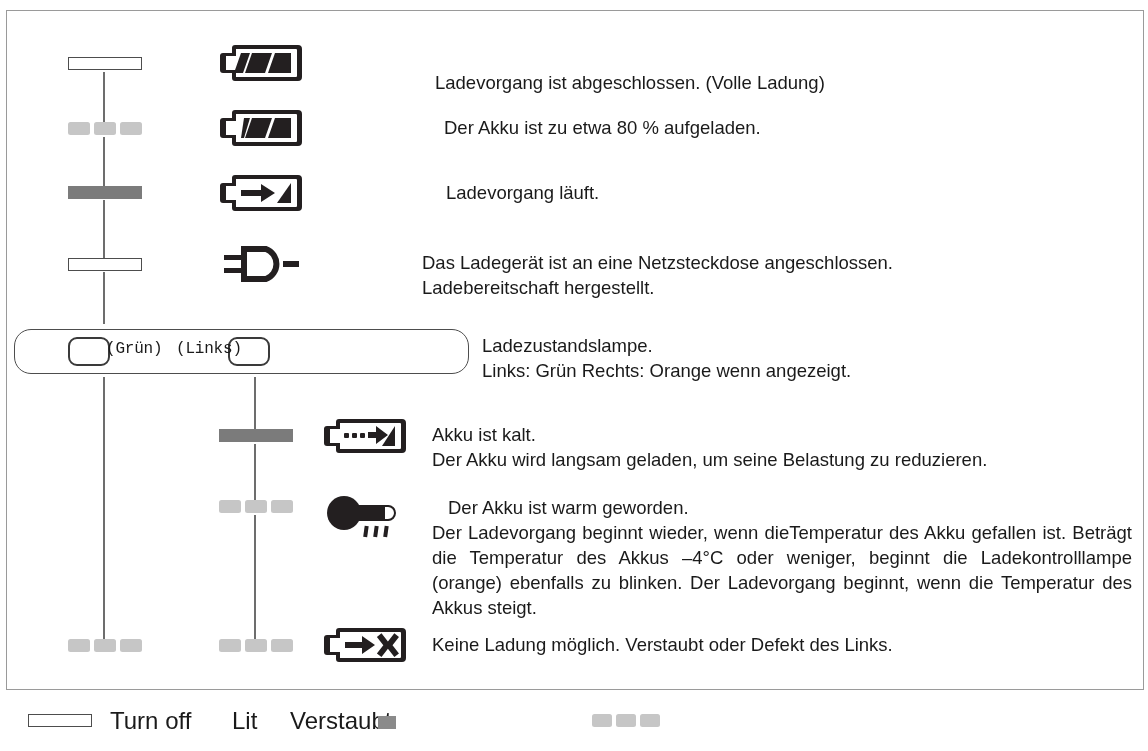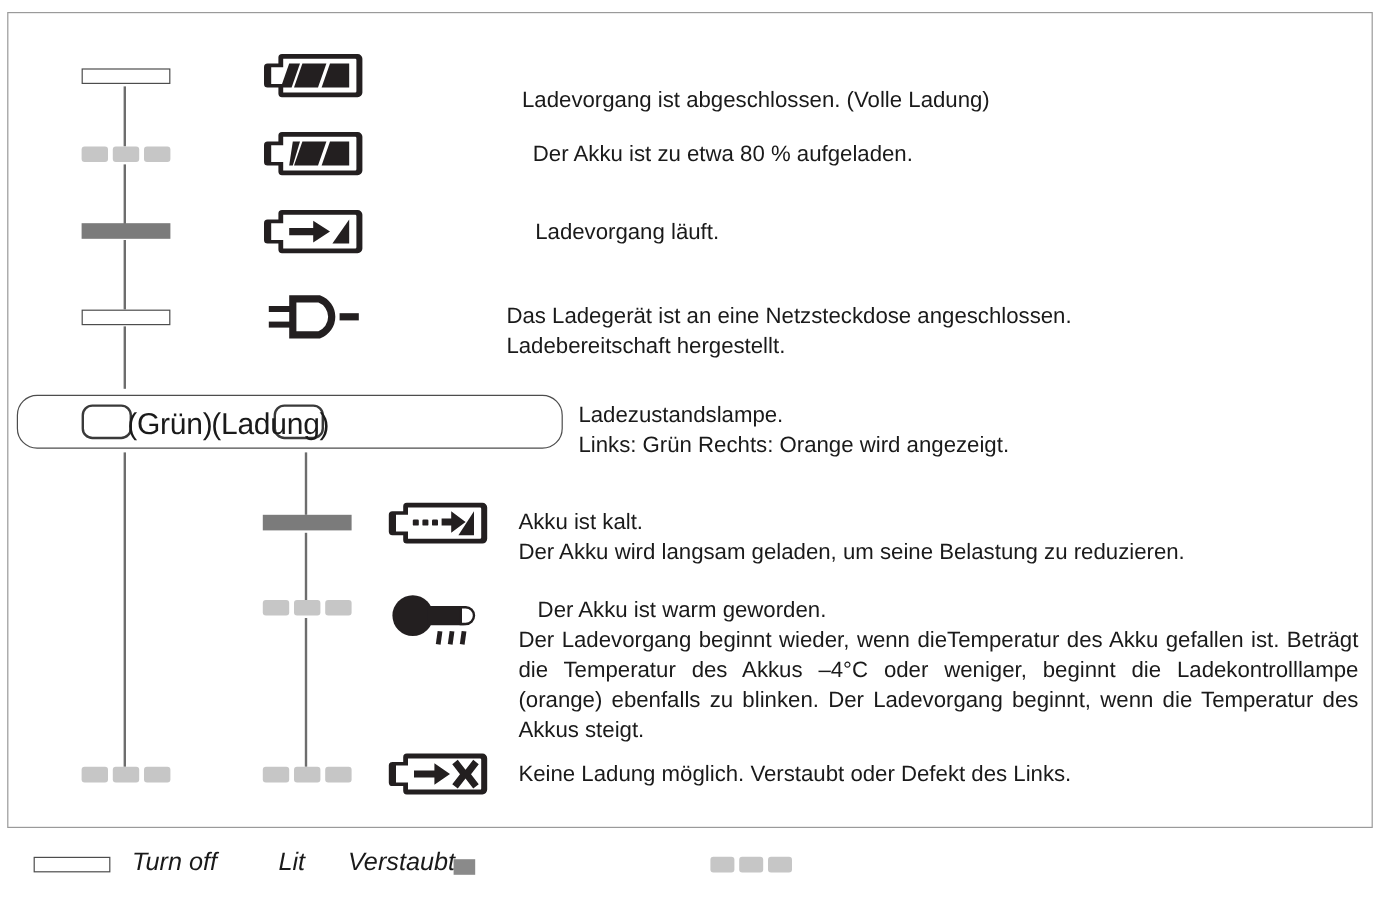"(Grün)" .lamp-text { font-family: none -> Liberation Mono, monospace; font-size: 25px -> 16px }
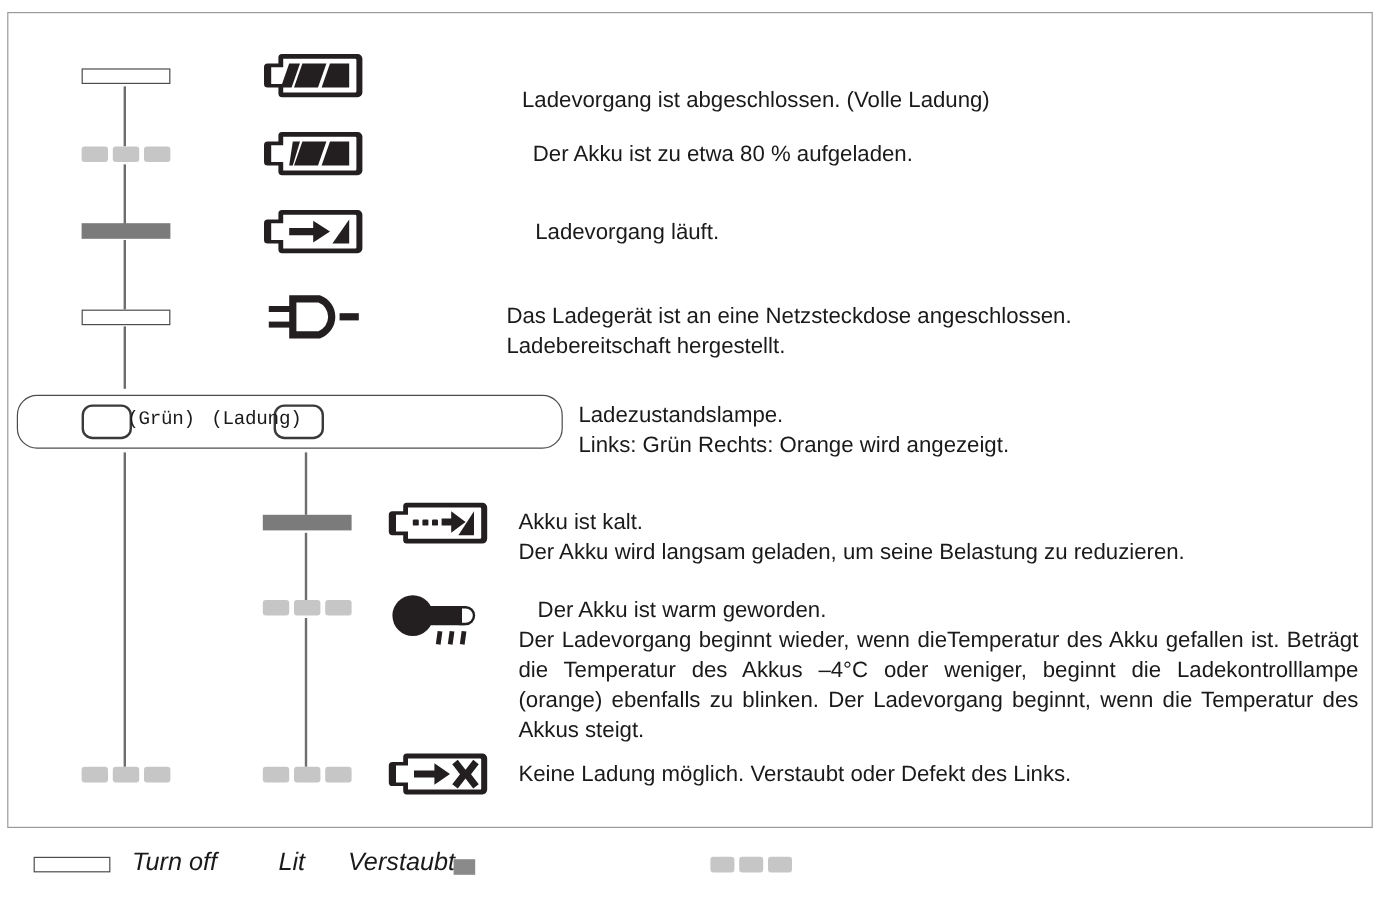"(Ladung)" div.lamp-text { text: Ladung -> Links }
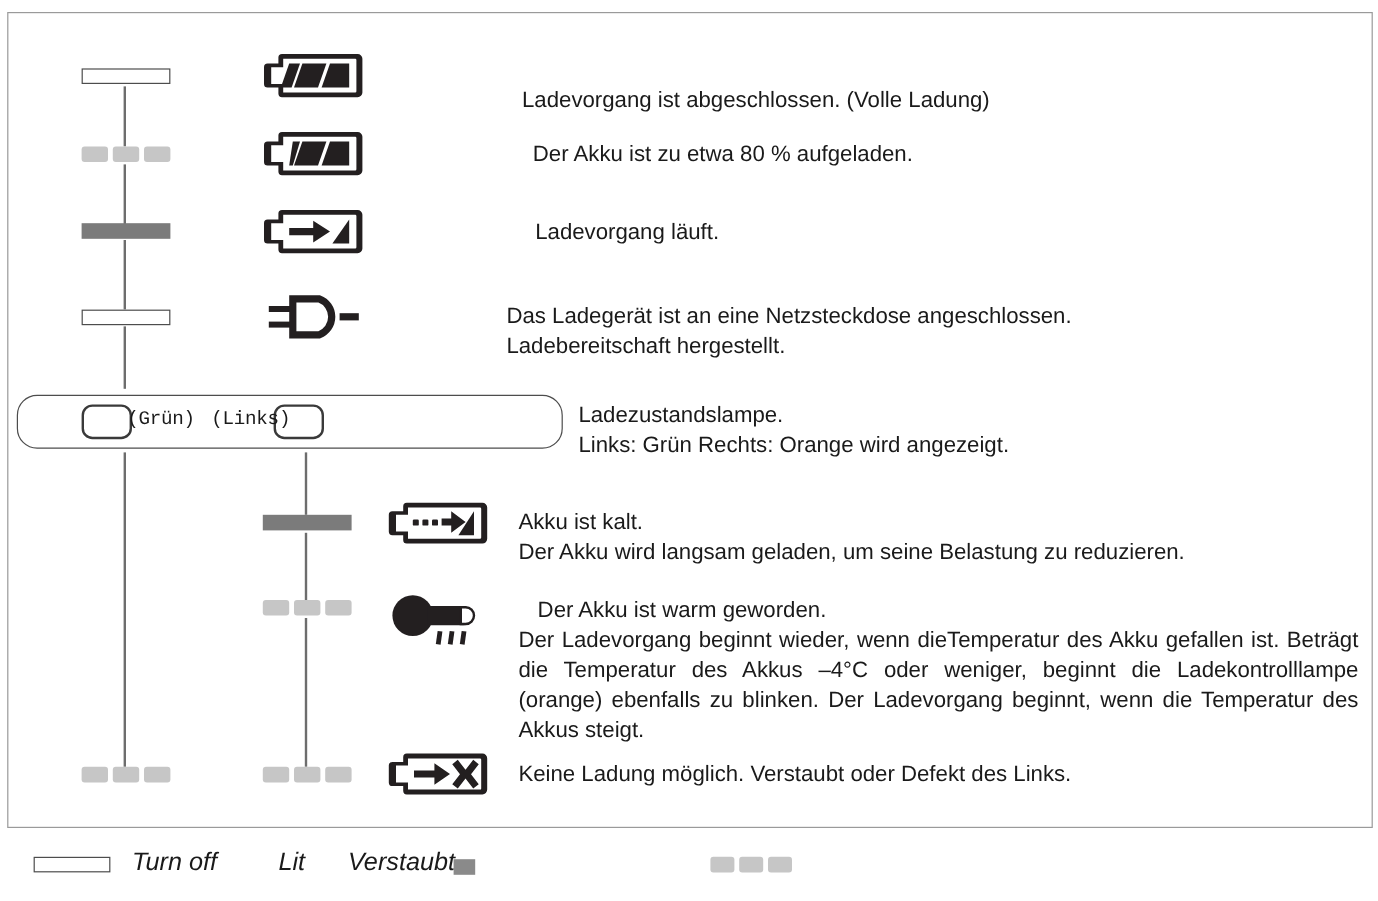"Ladezustandslampe." div.desc { text: wird -> wenn }
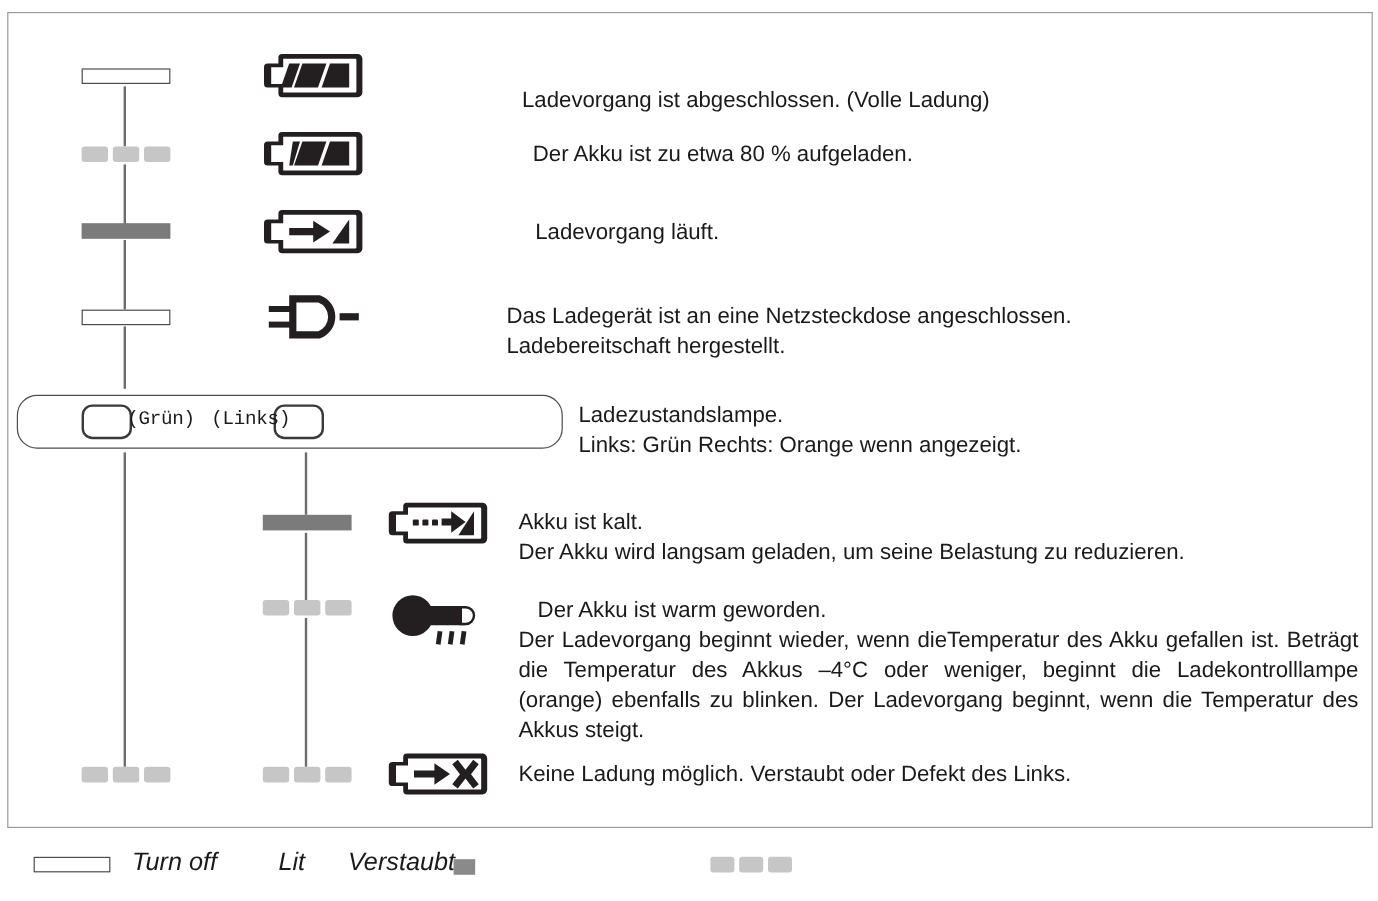"Turn off" .legend-item { font-size: 21px -> 24px; font-style: italic -> none }
